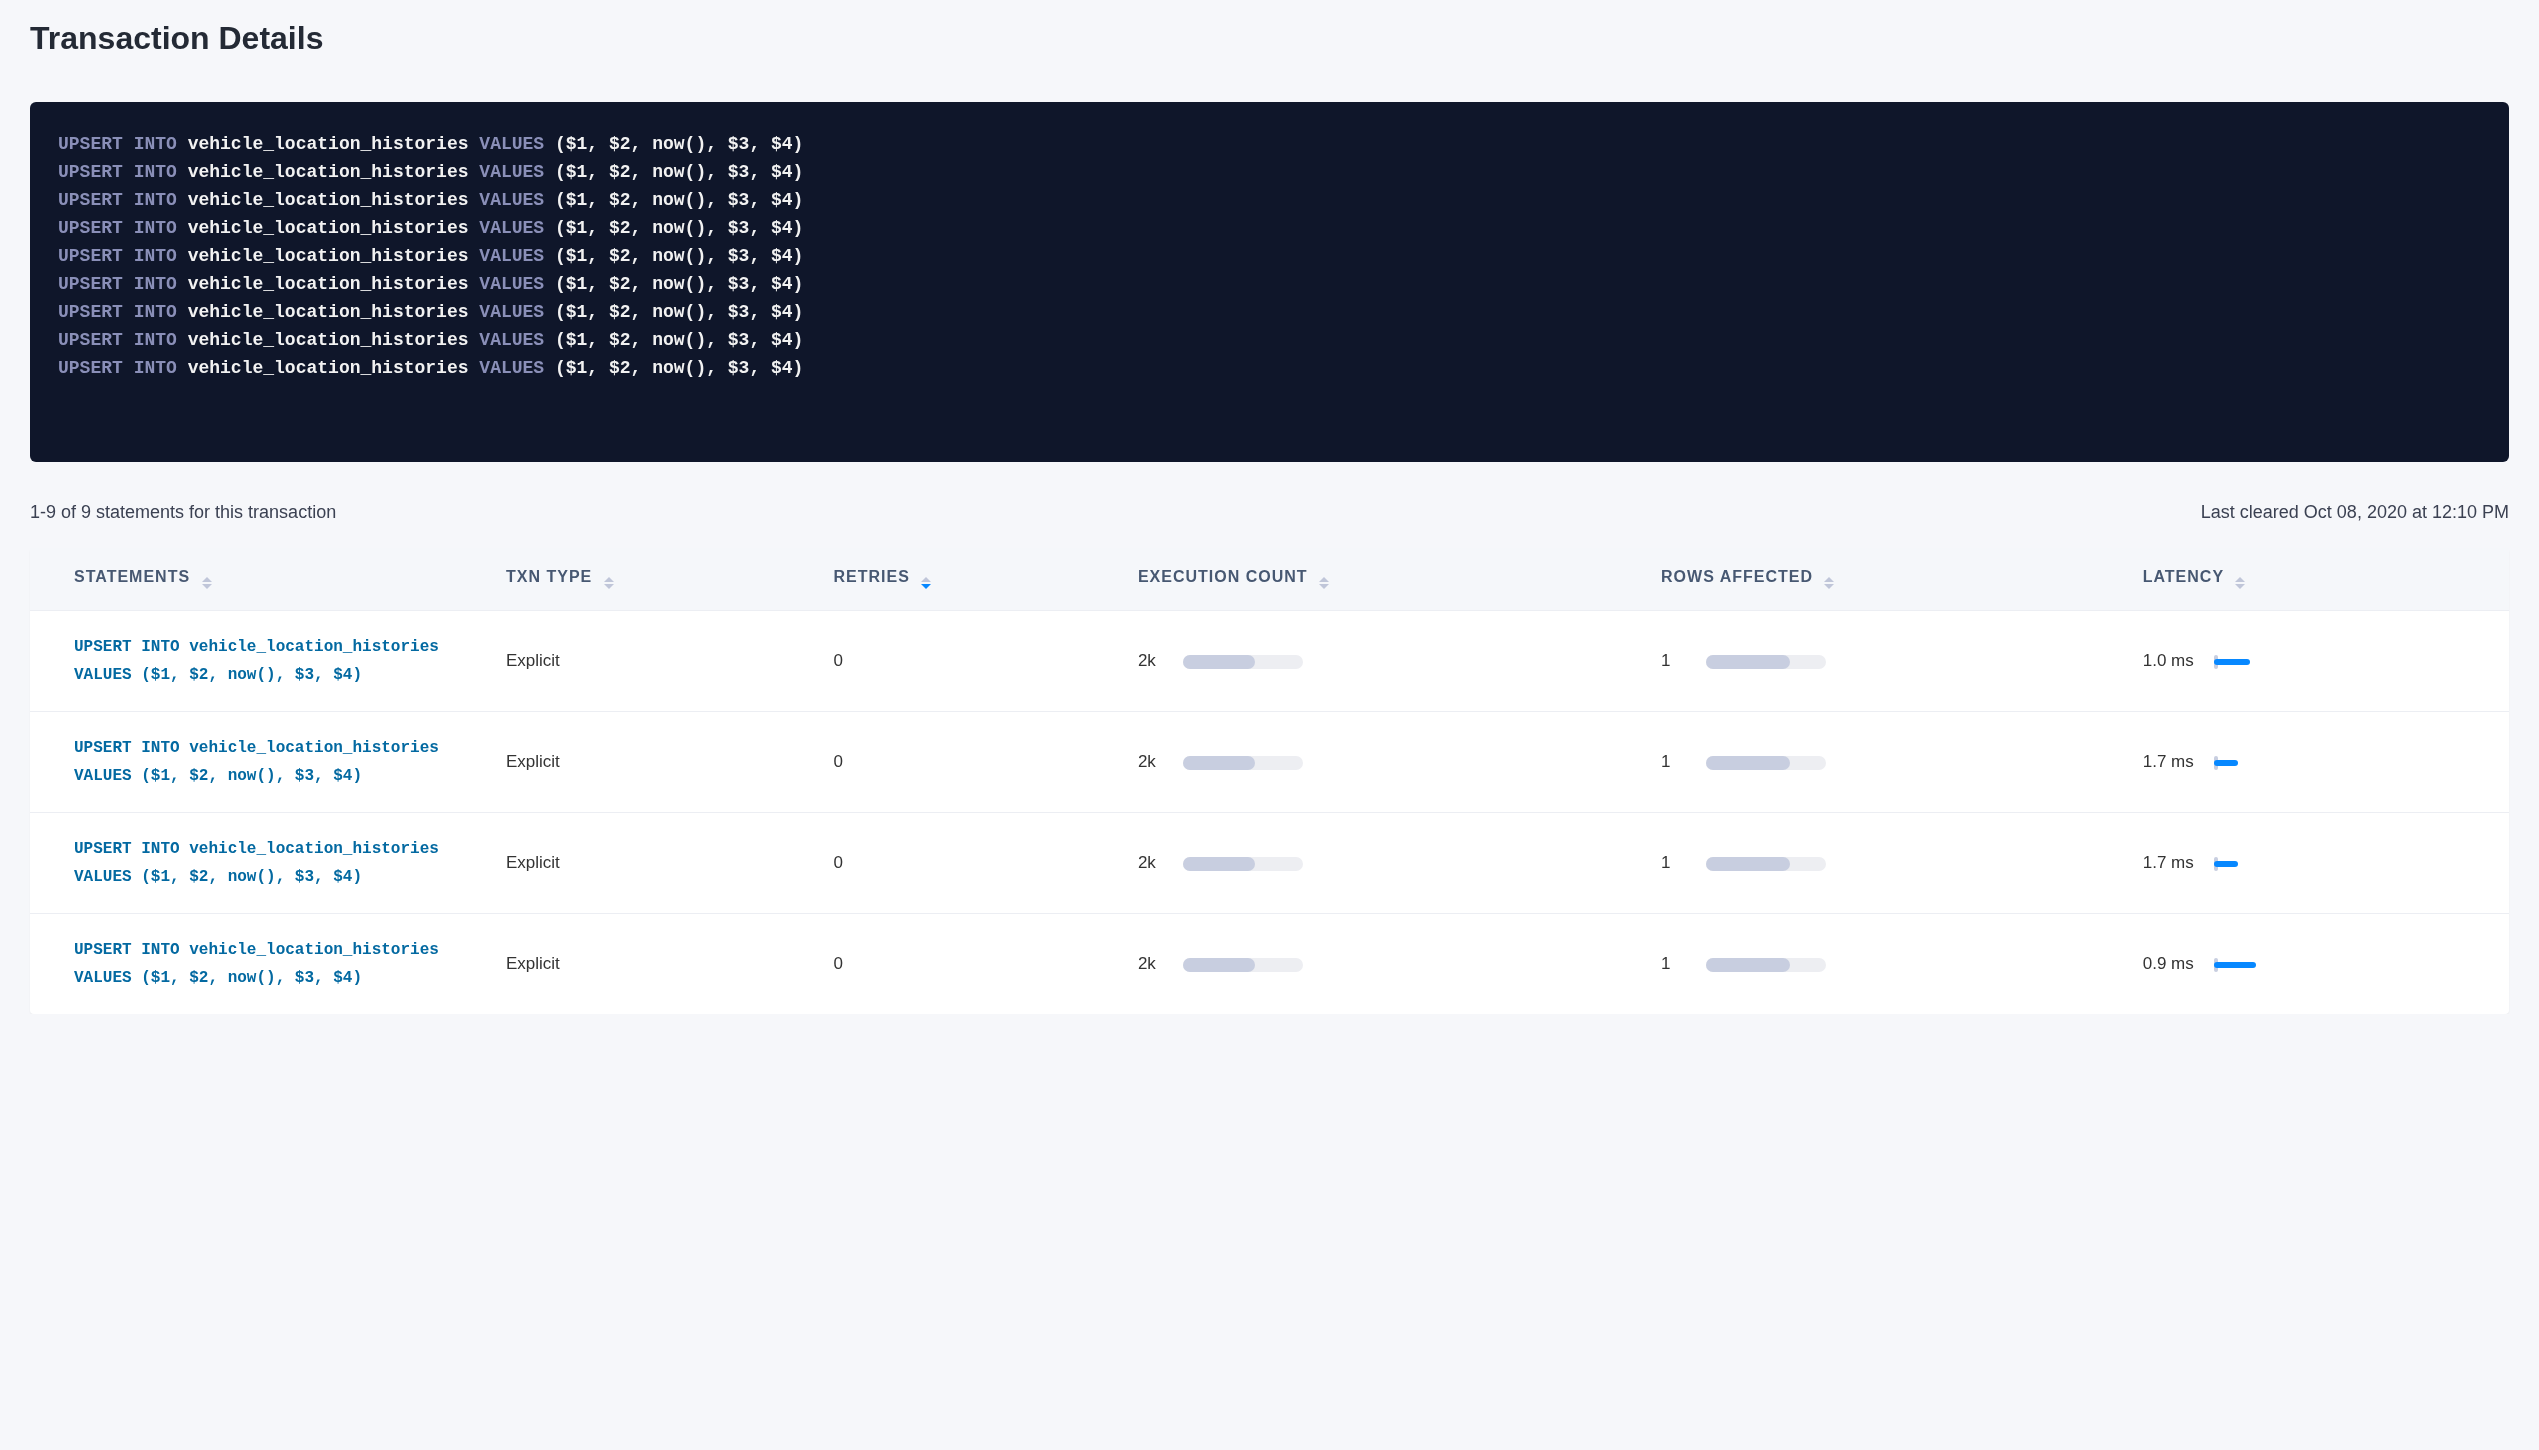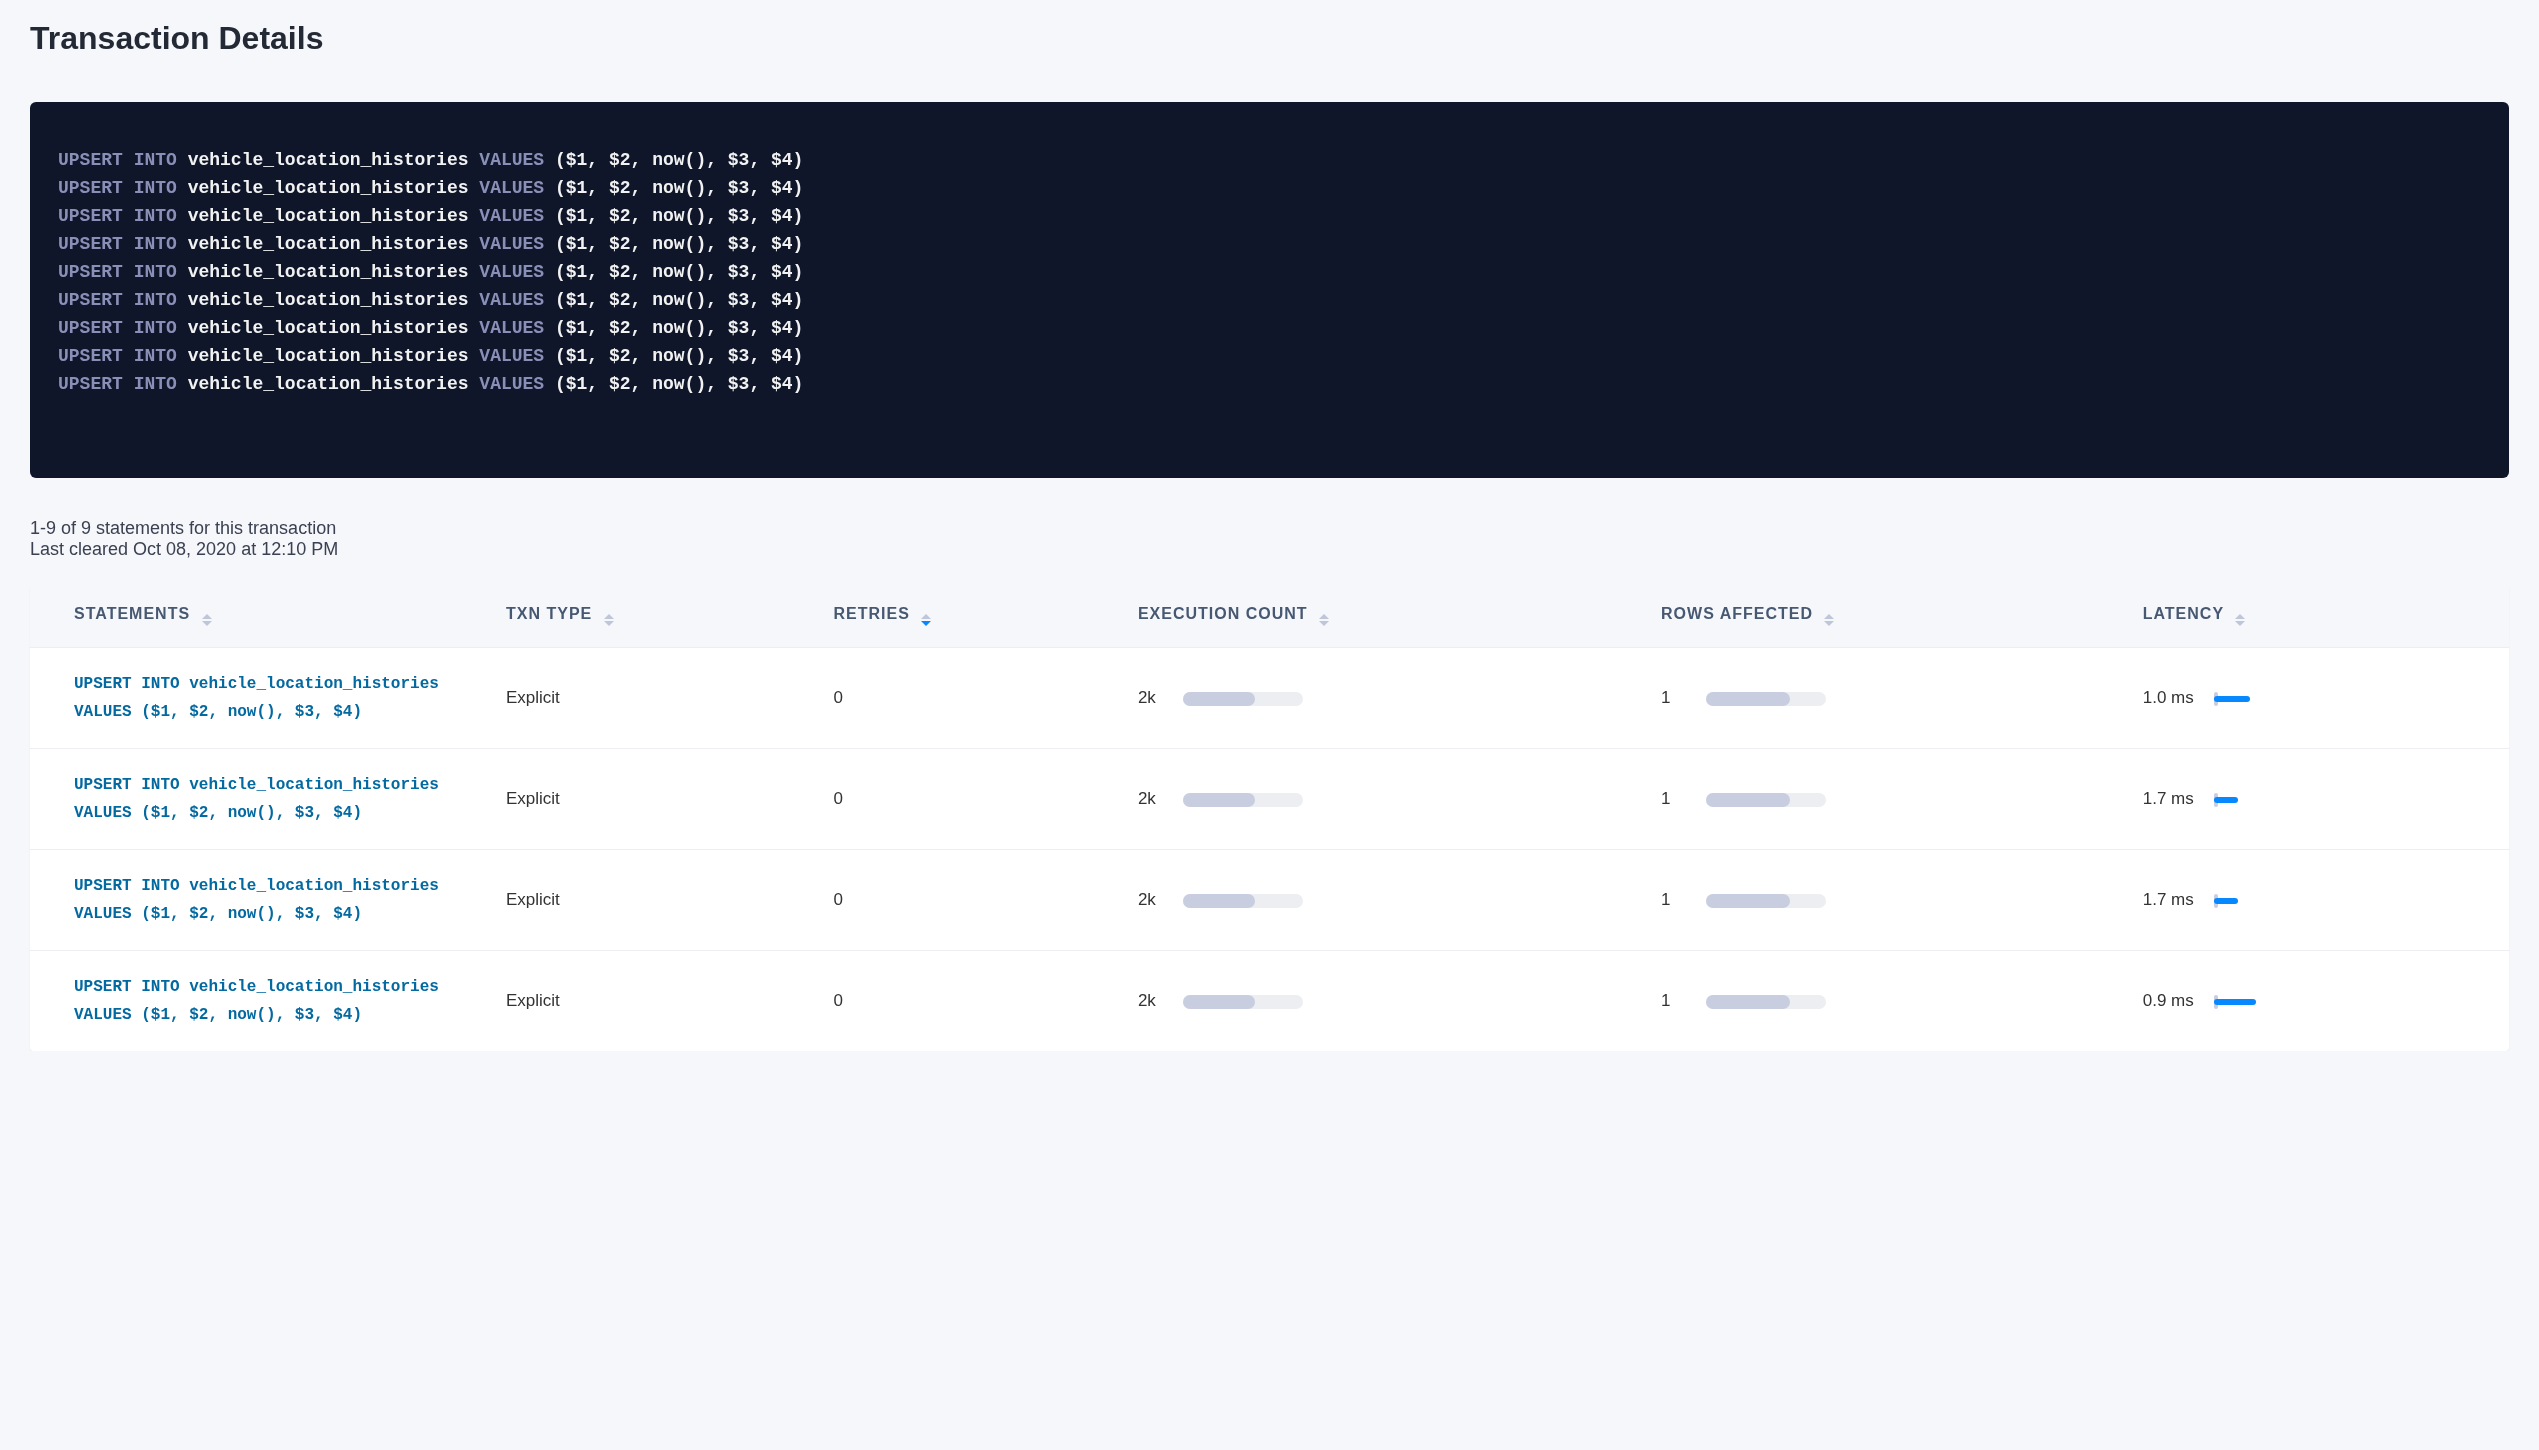"UPSERT INTO vehicle_location_histories VALUES" .sql-block { padding: 44px 28px 80px 28px -> 28px 28px 80px 28px }
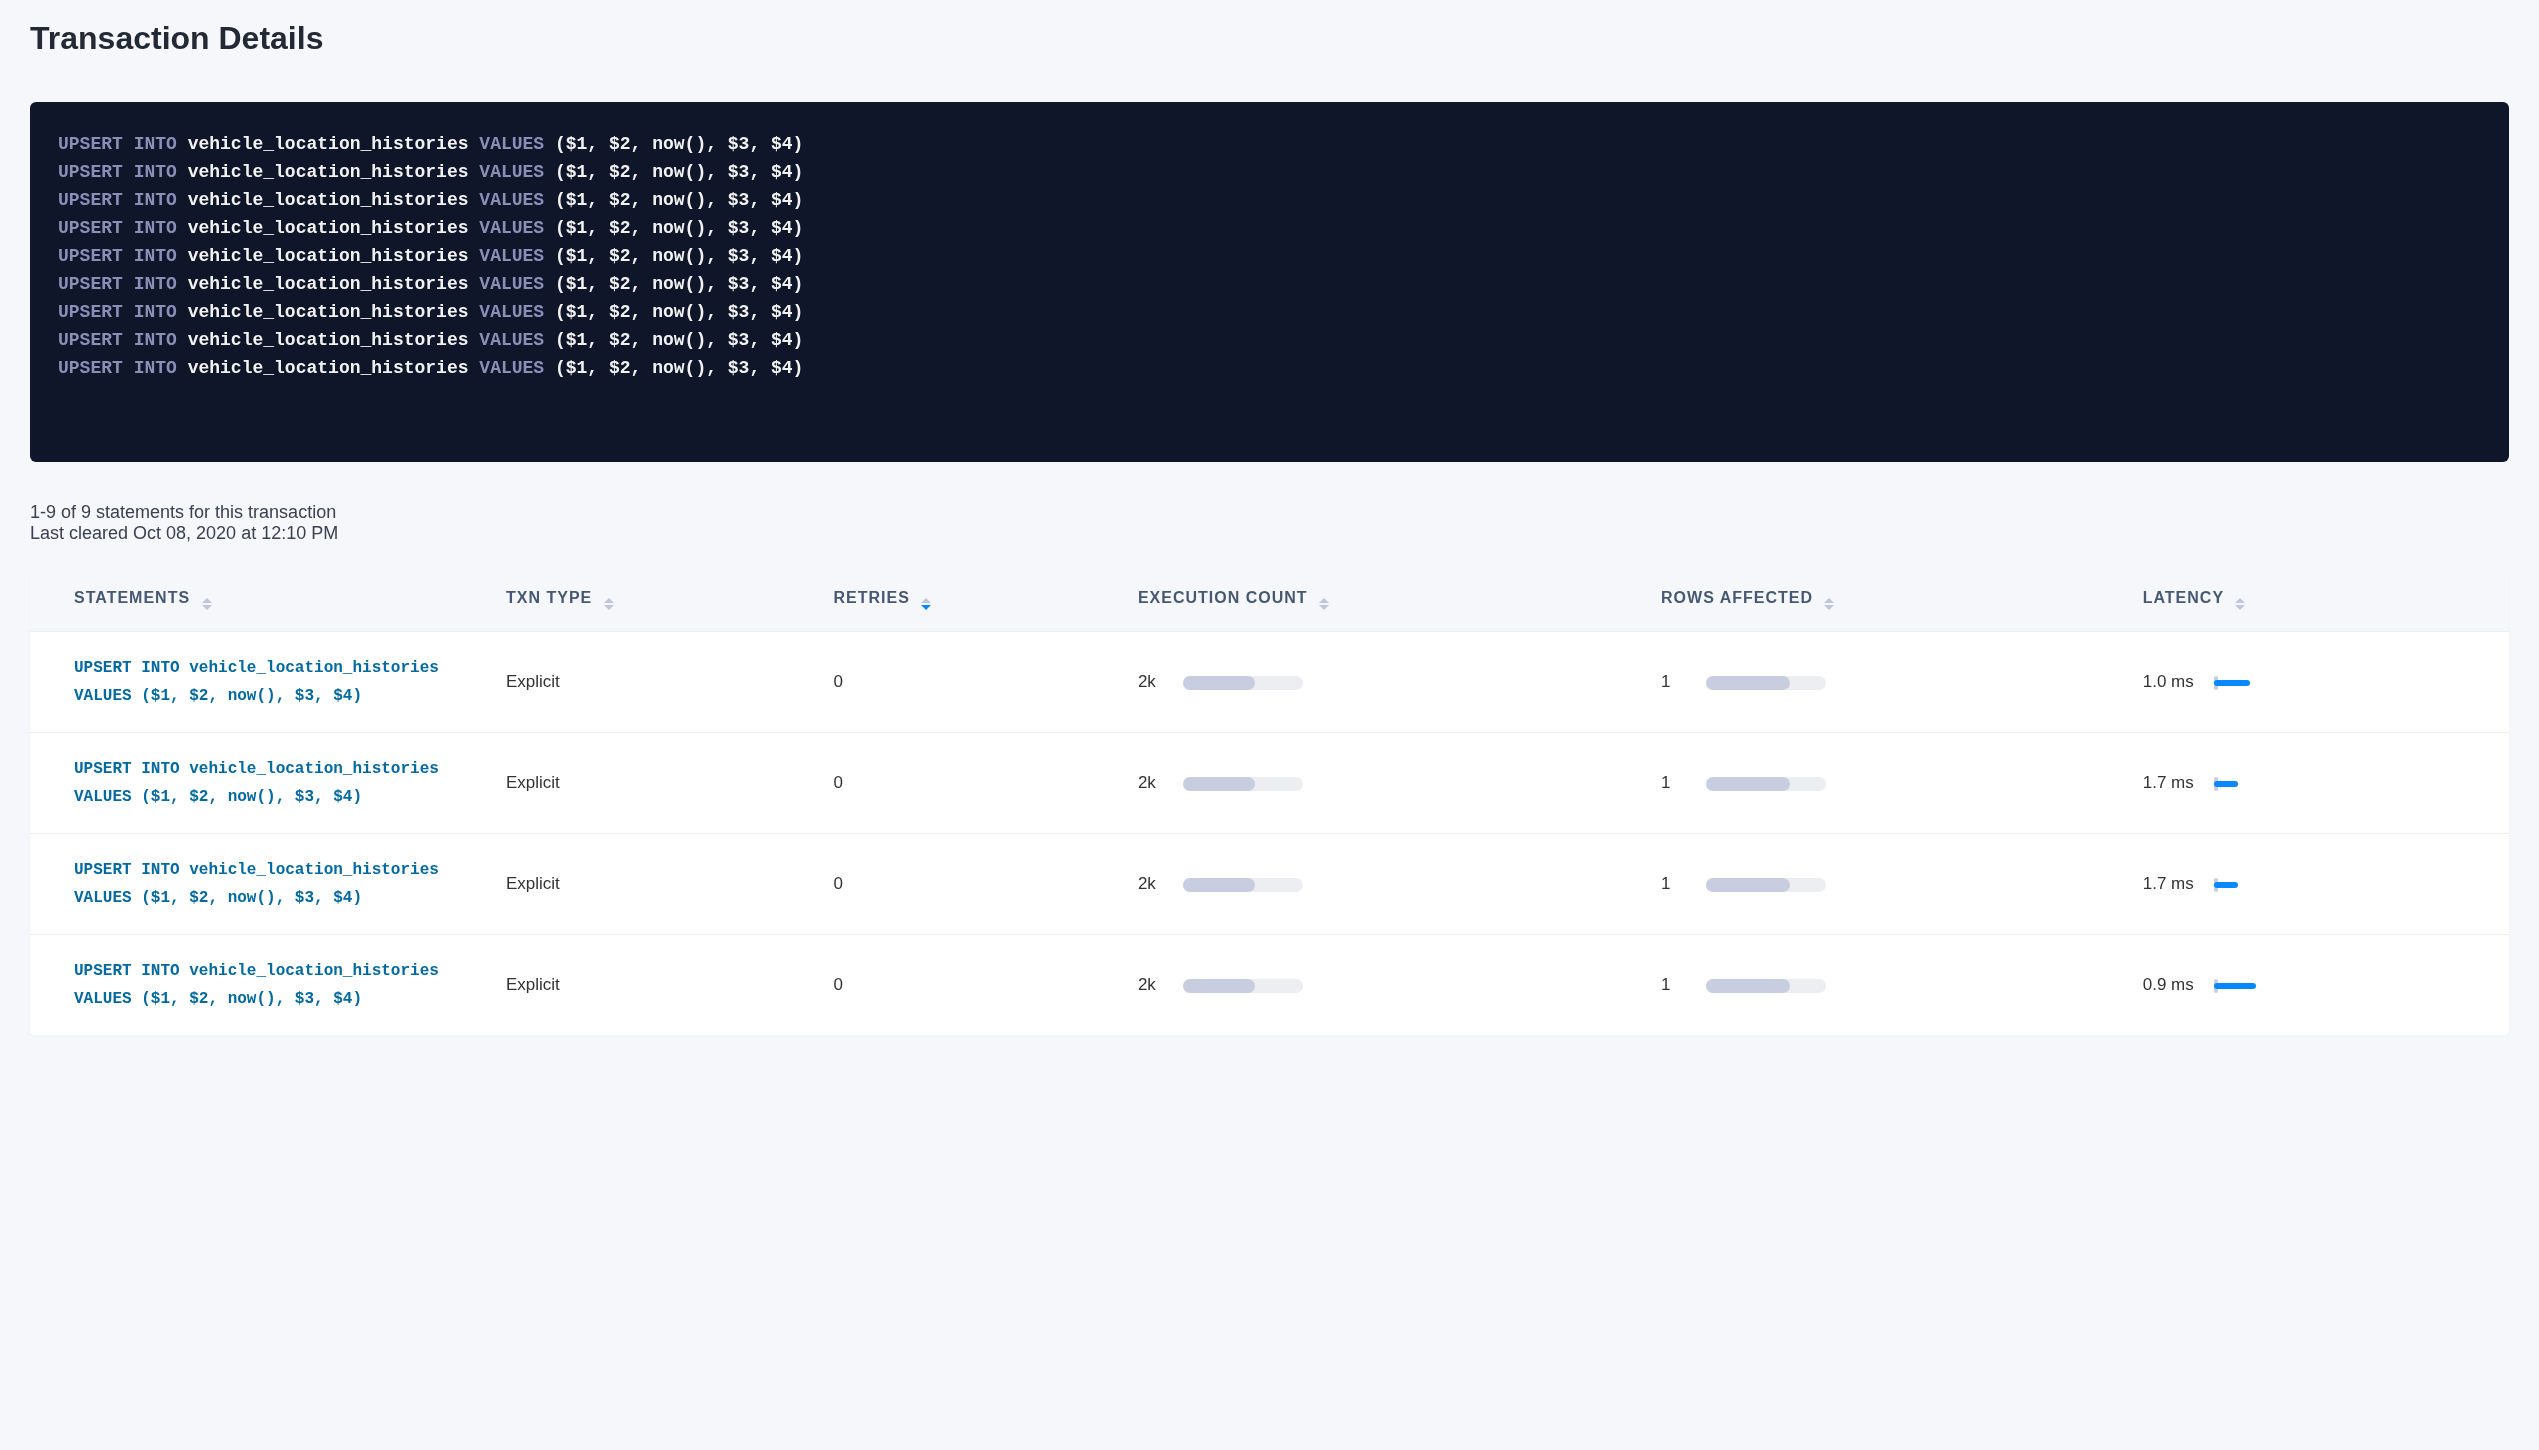"1-9 of 9 statements for" .meta-row { flex-direction: column -> none }
